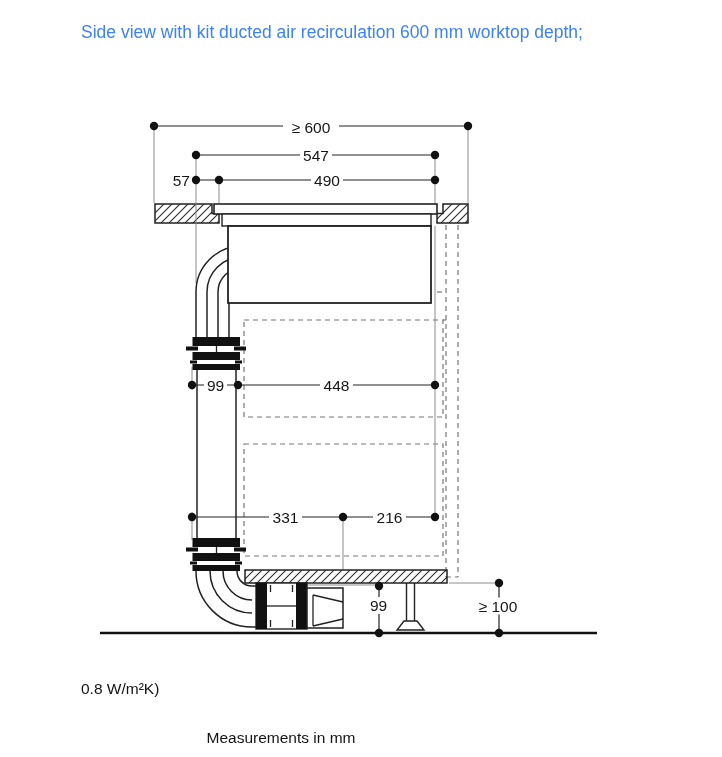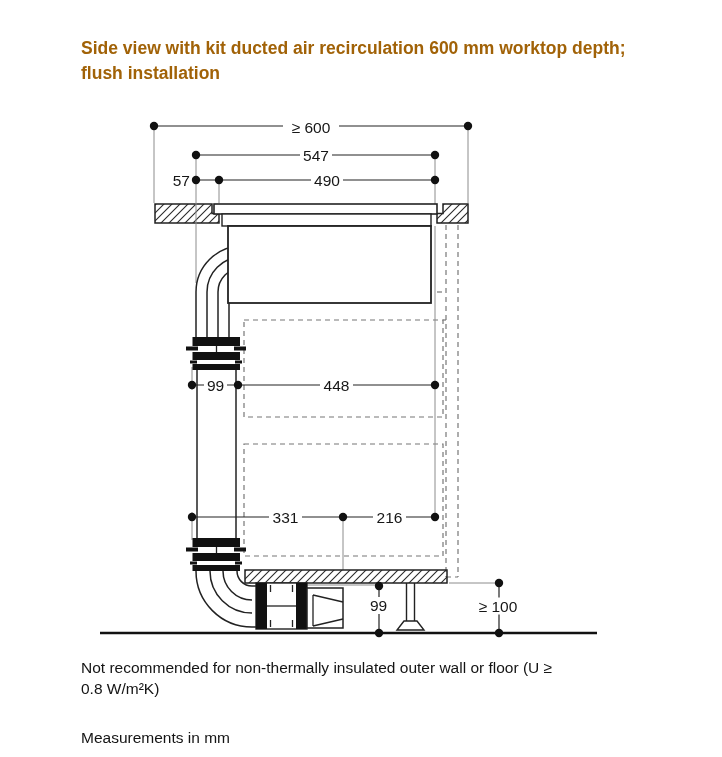"Side view with kit ducted" .title { color: #a16207 -> #3b82f6; font-weight: bold -> normal; top: 36px -> 20px }
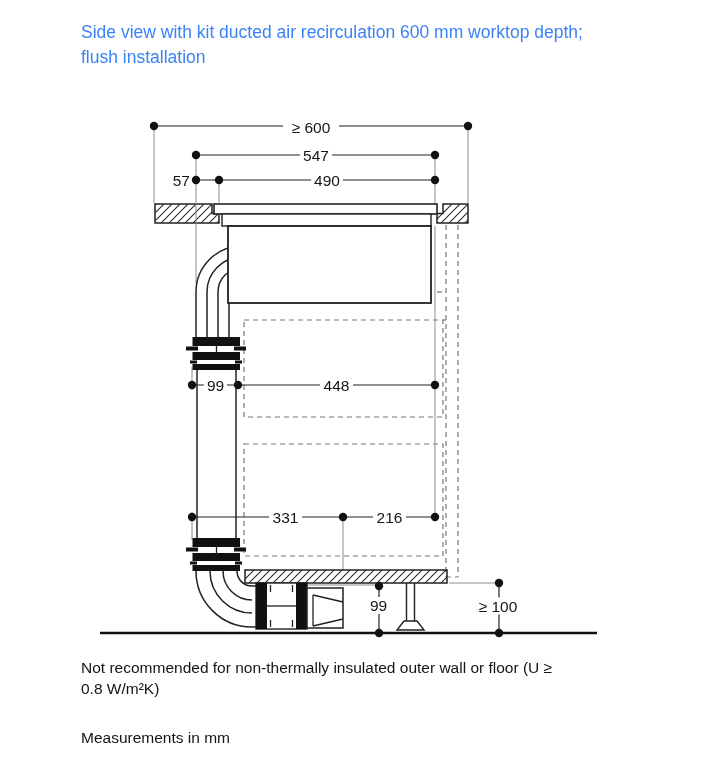"flush installation" span { html: <span>flush installation</span> -> none }
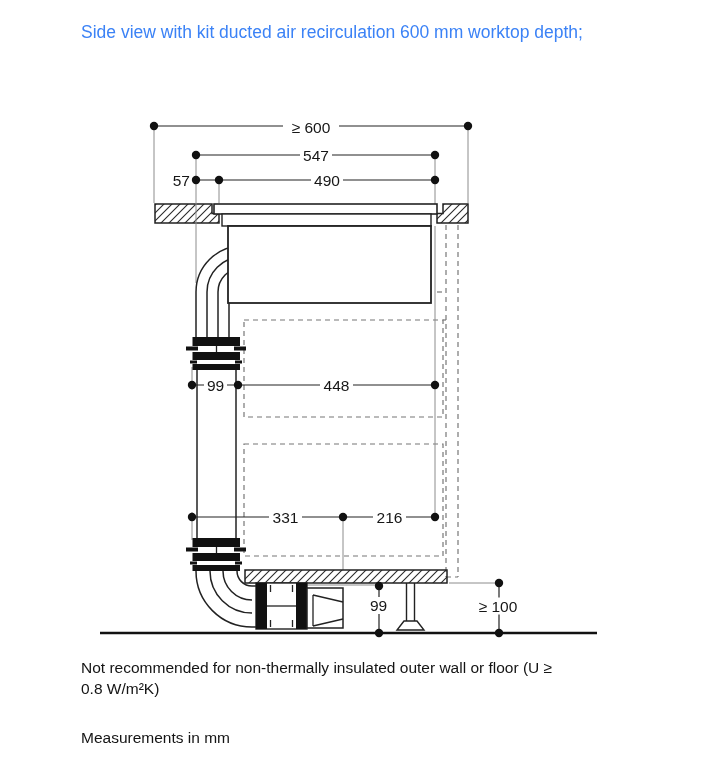"Not recommended for non-thermally" span { html: <span>Not recommended for non-thermally insulated outer wall or floor (U ≥</span> -> none }
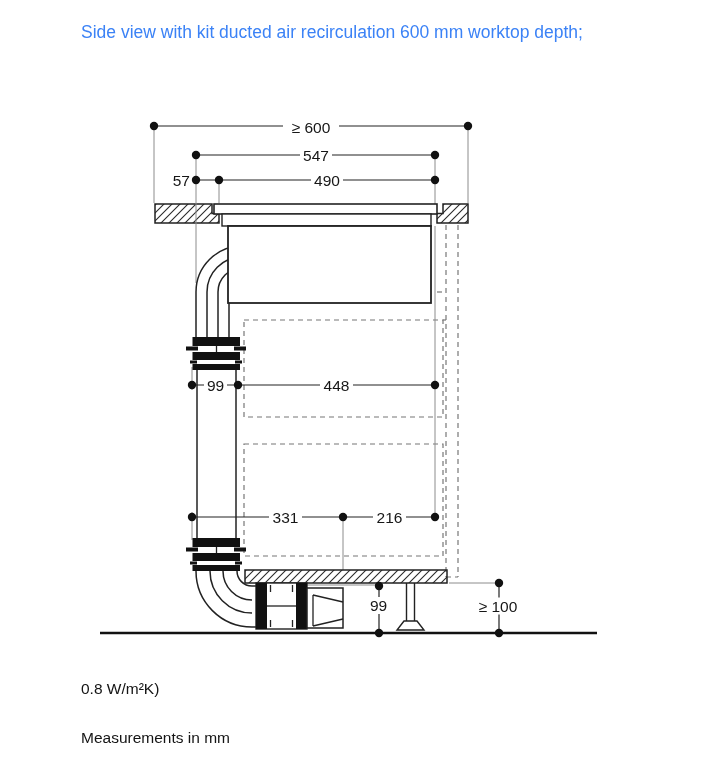"Measurements in mm" .units { text-align: none -> center }
